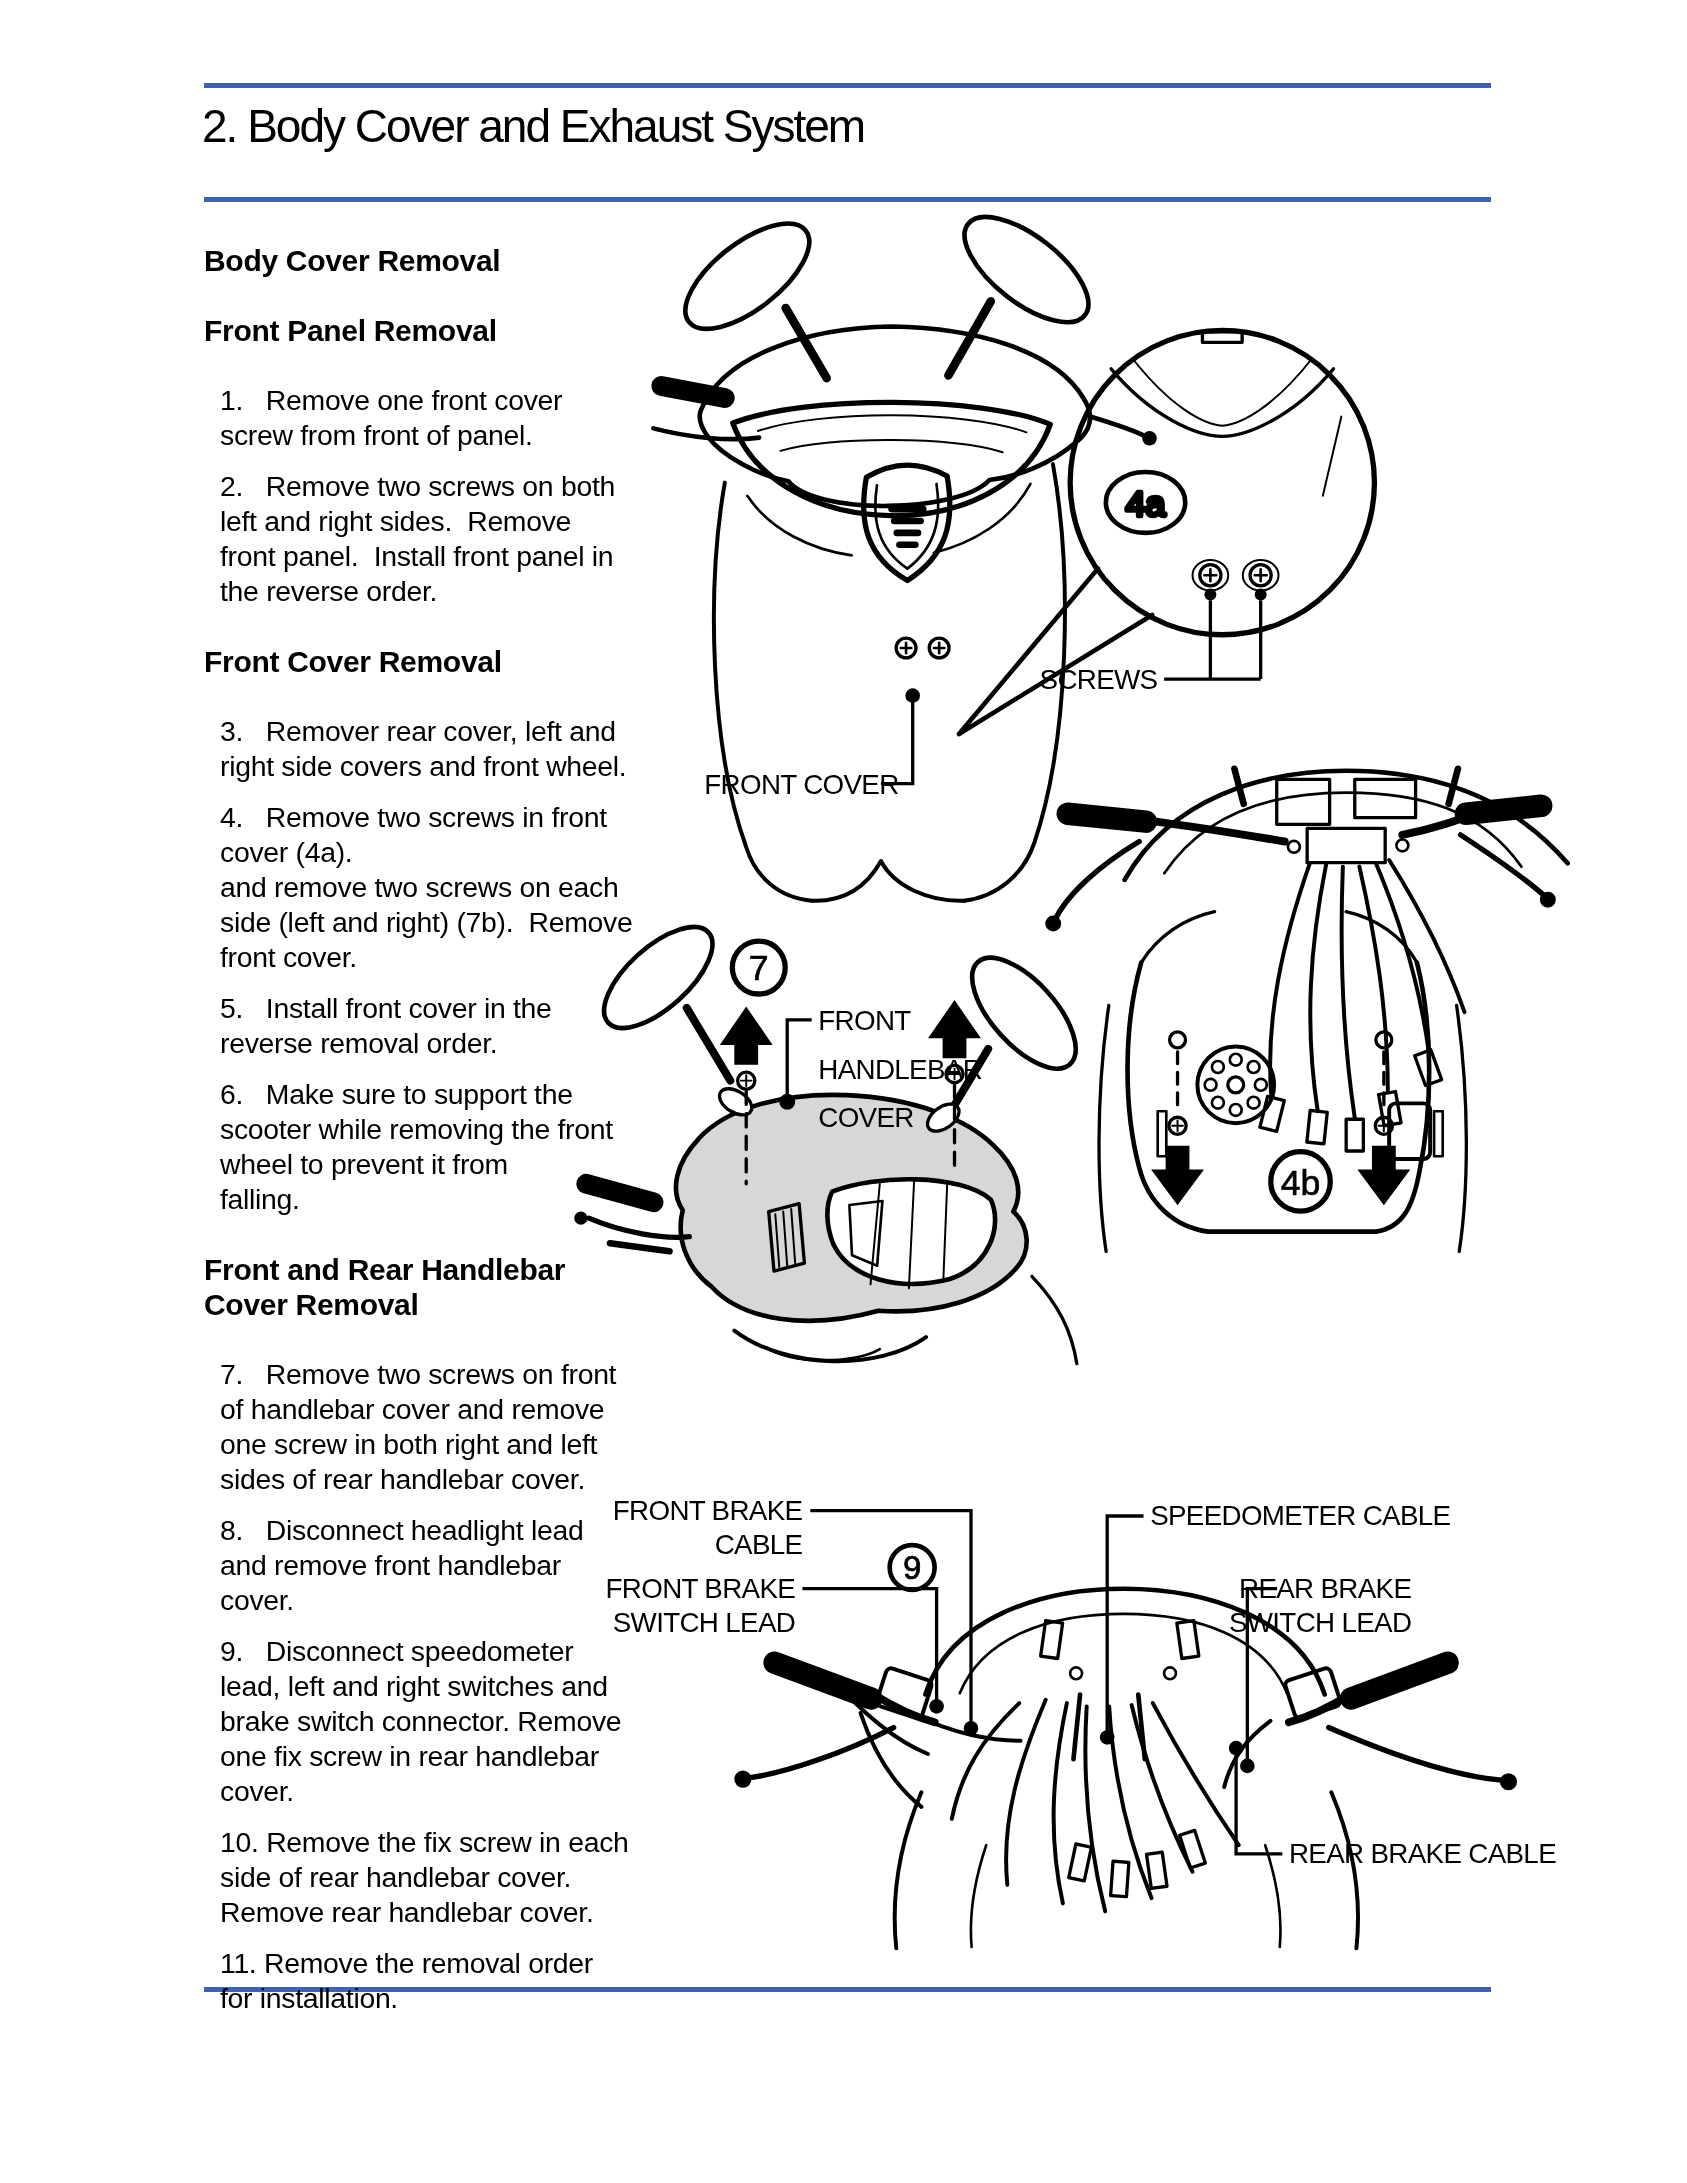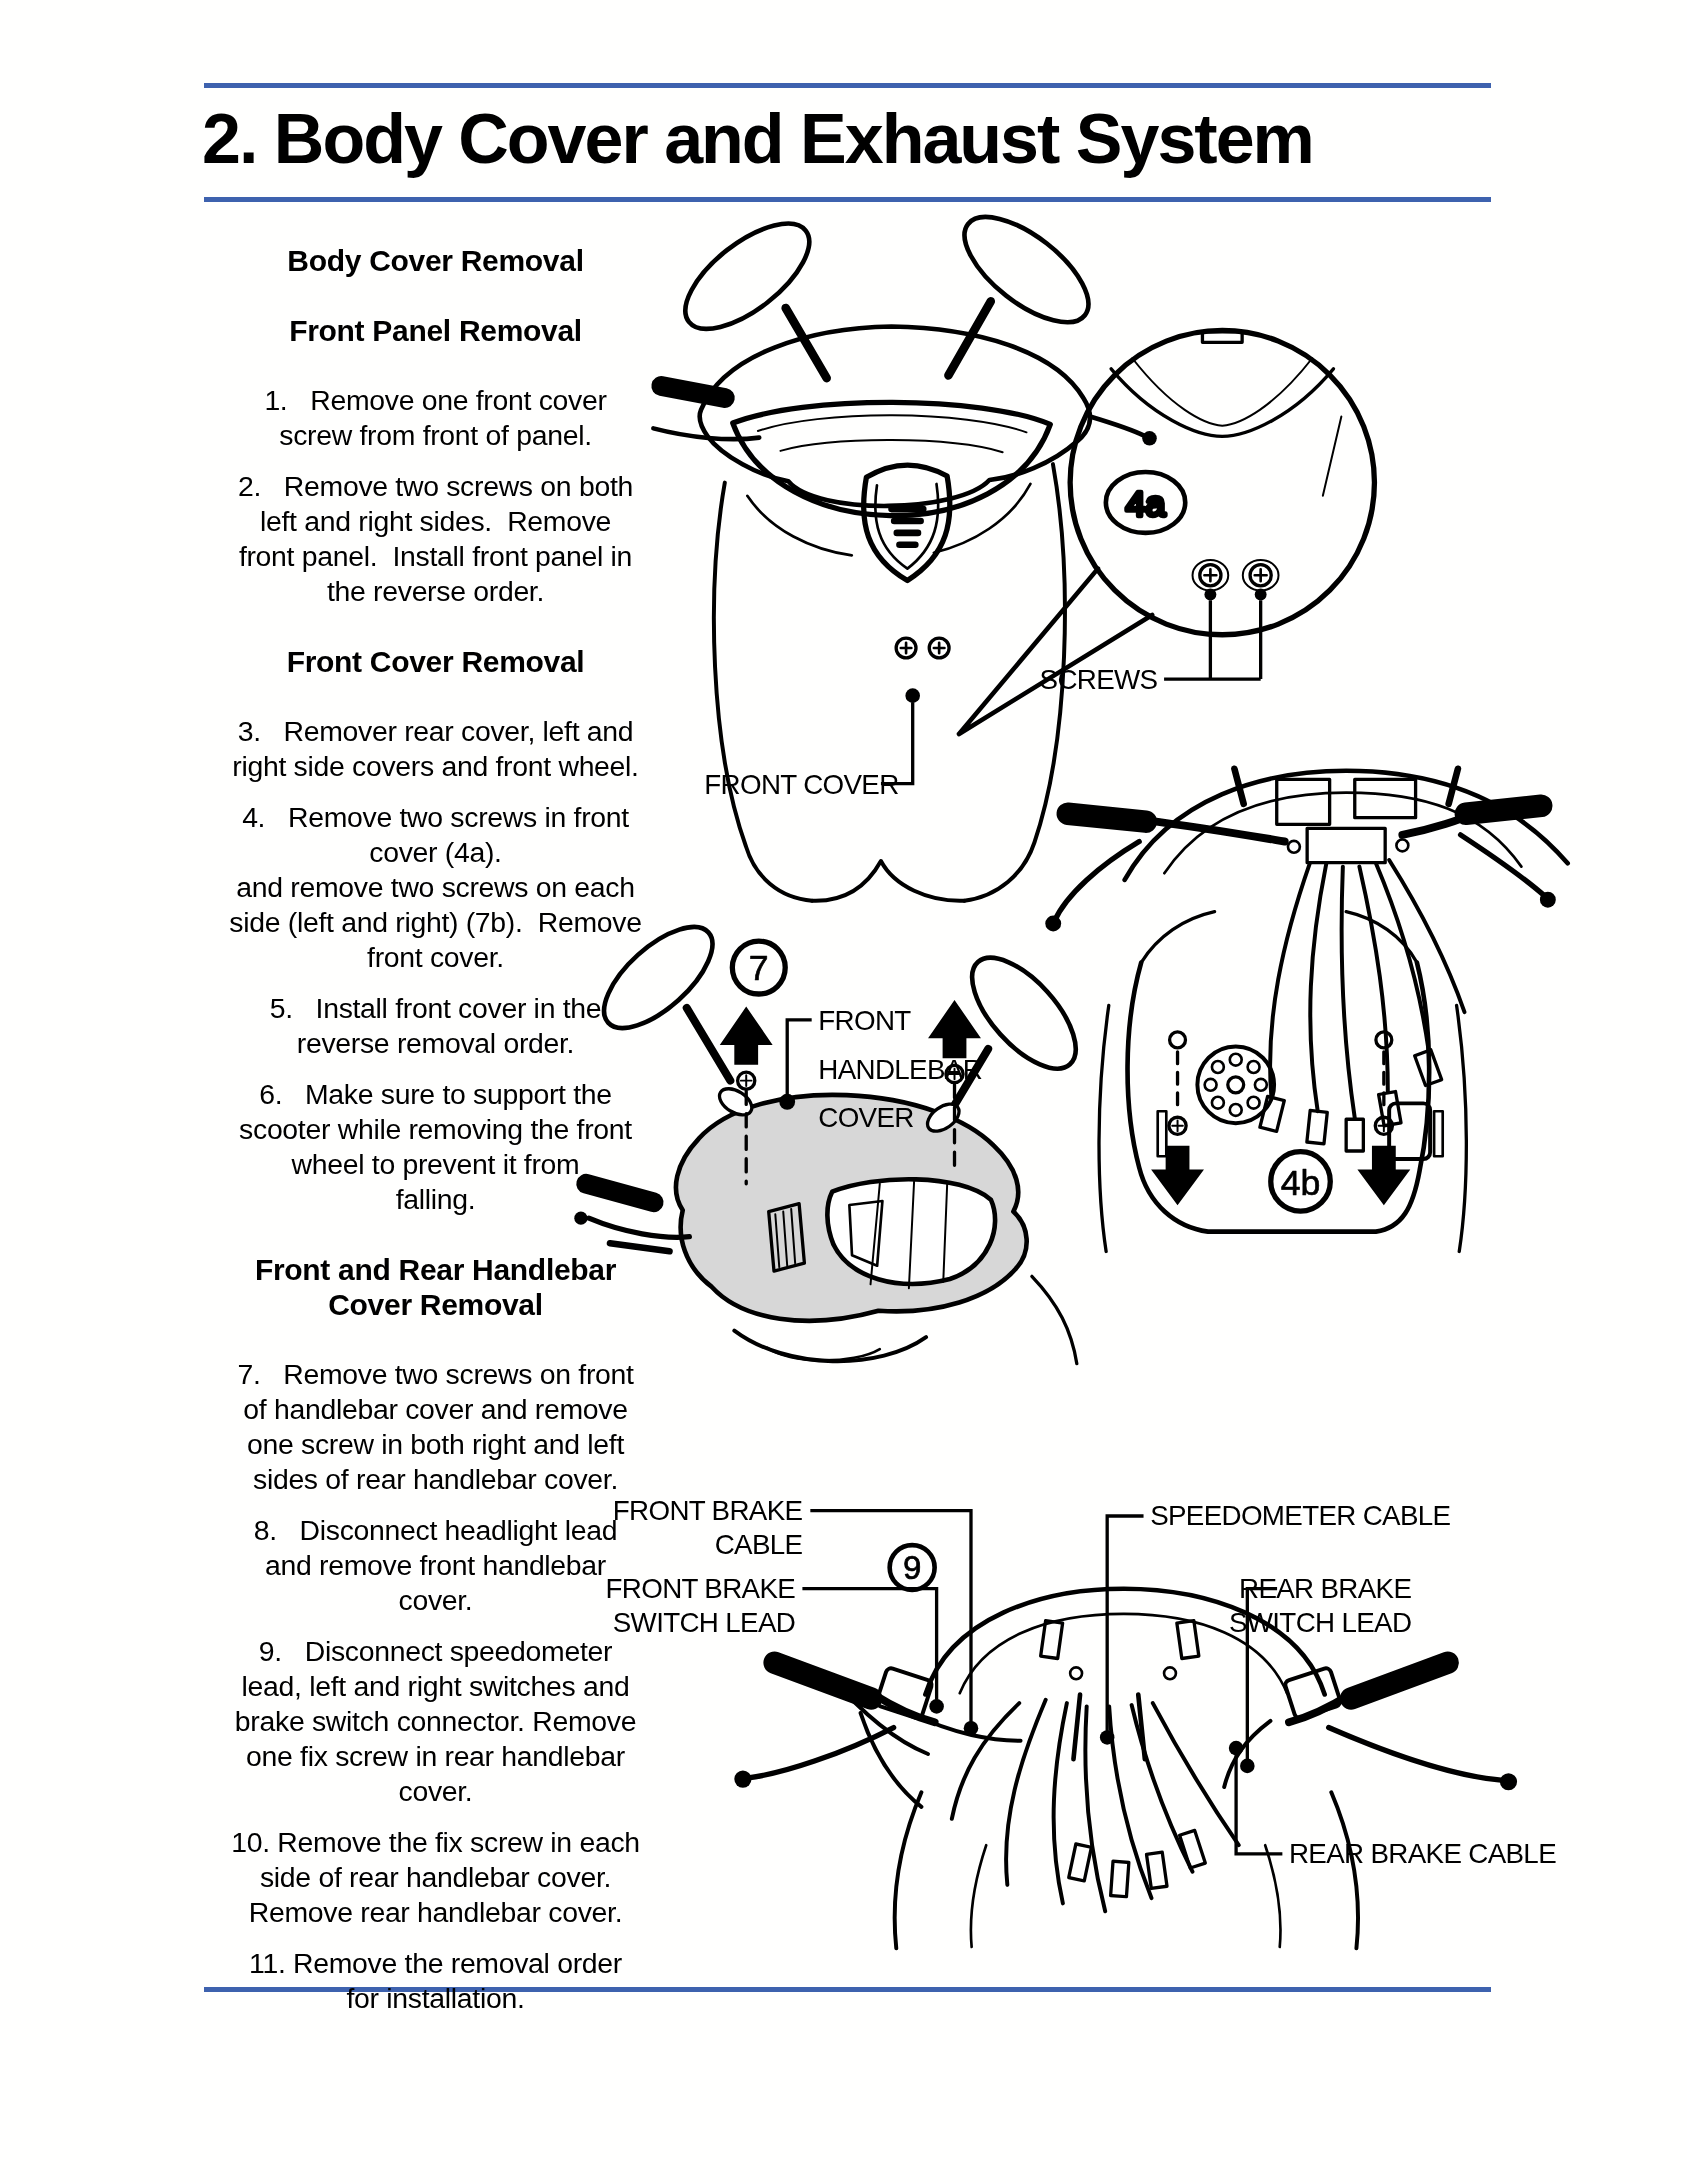"2. Body Cover and Exhaust" .page-title { font-size: 70px -> 46px; font-weight: bold -> normal }
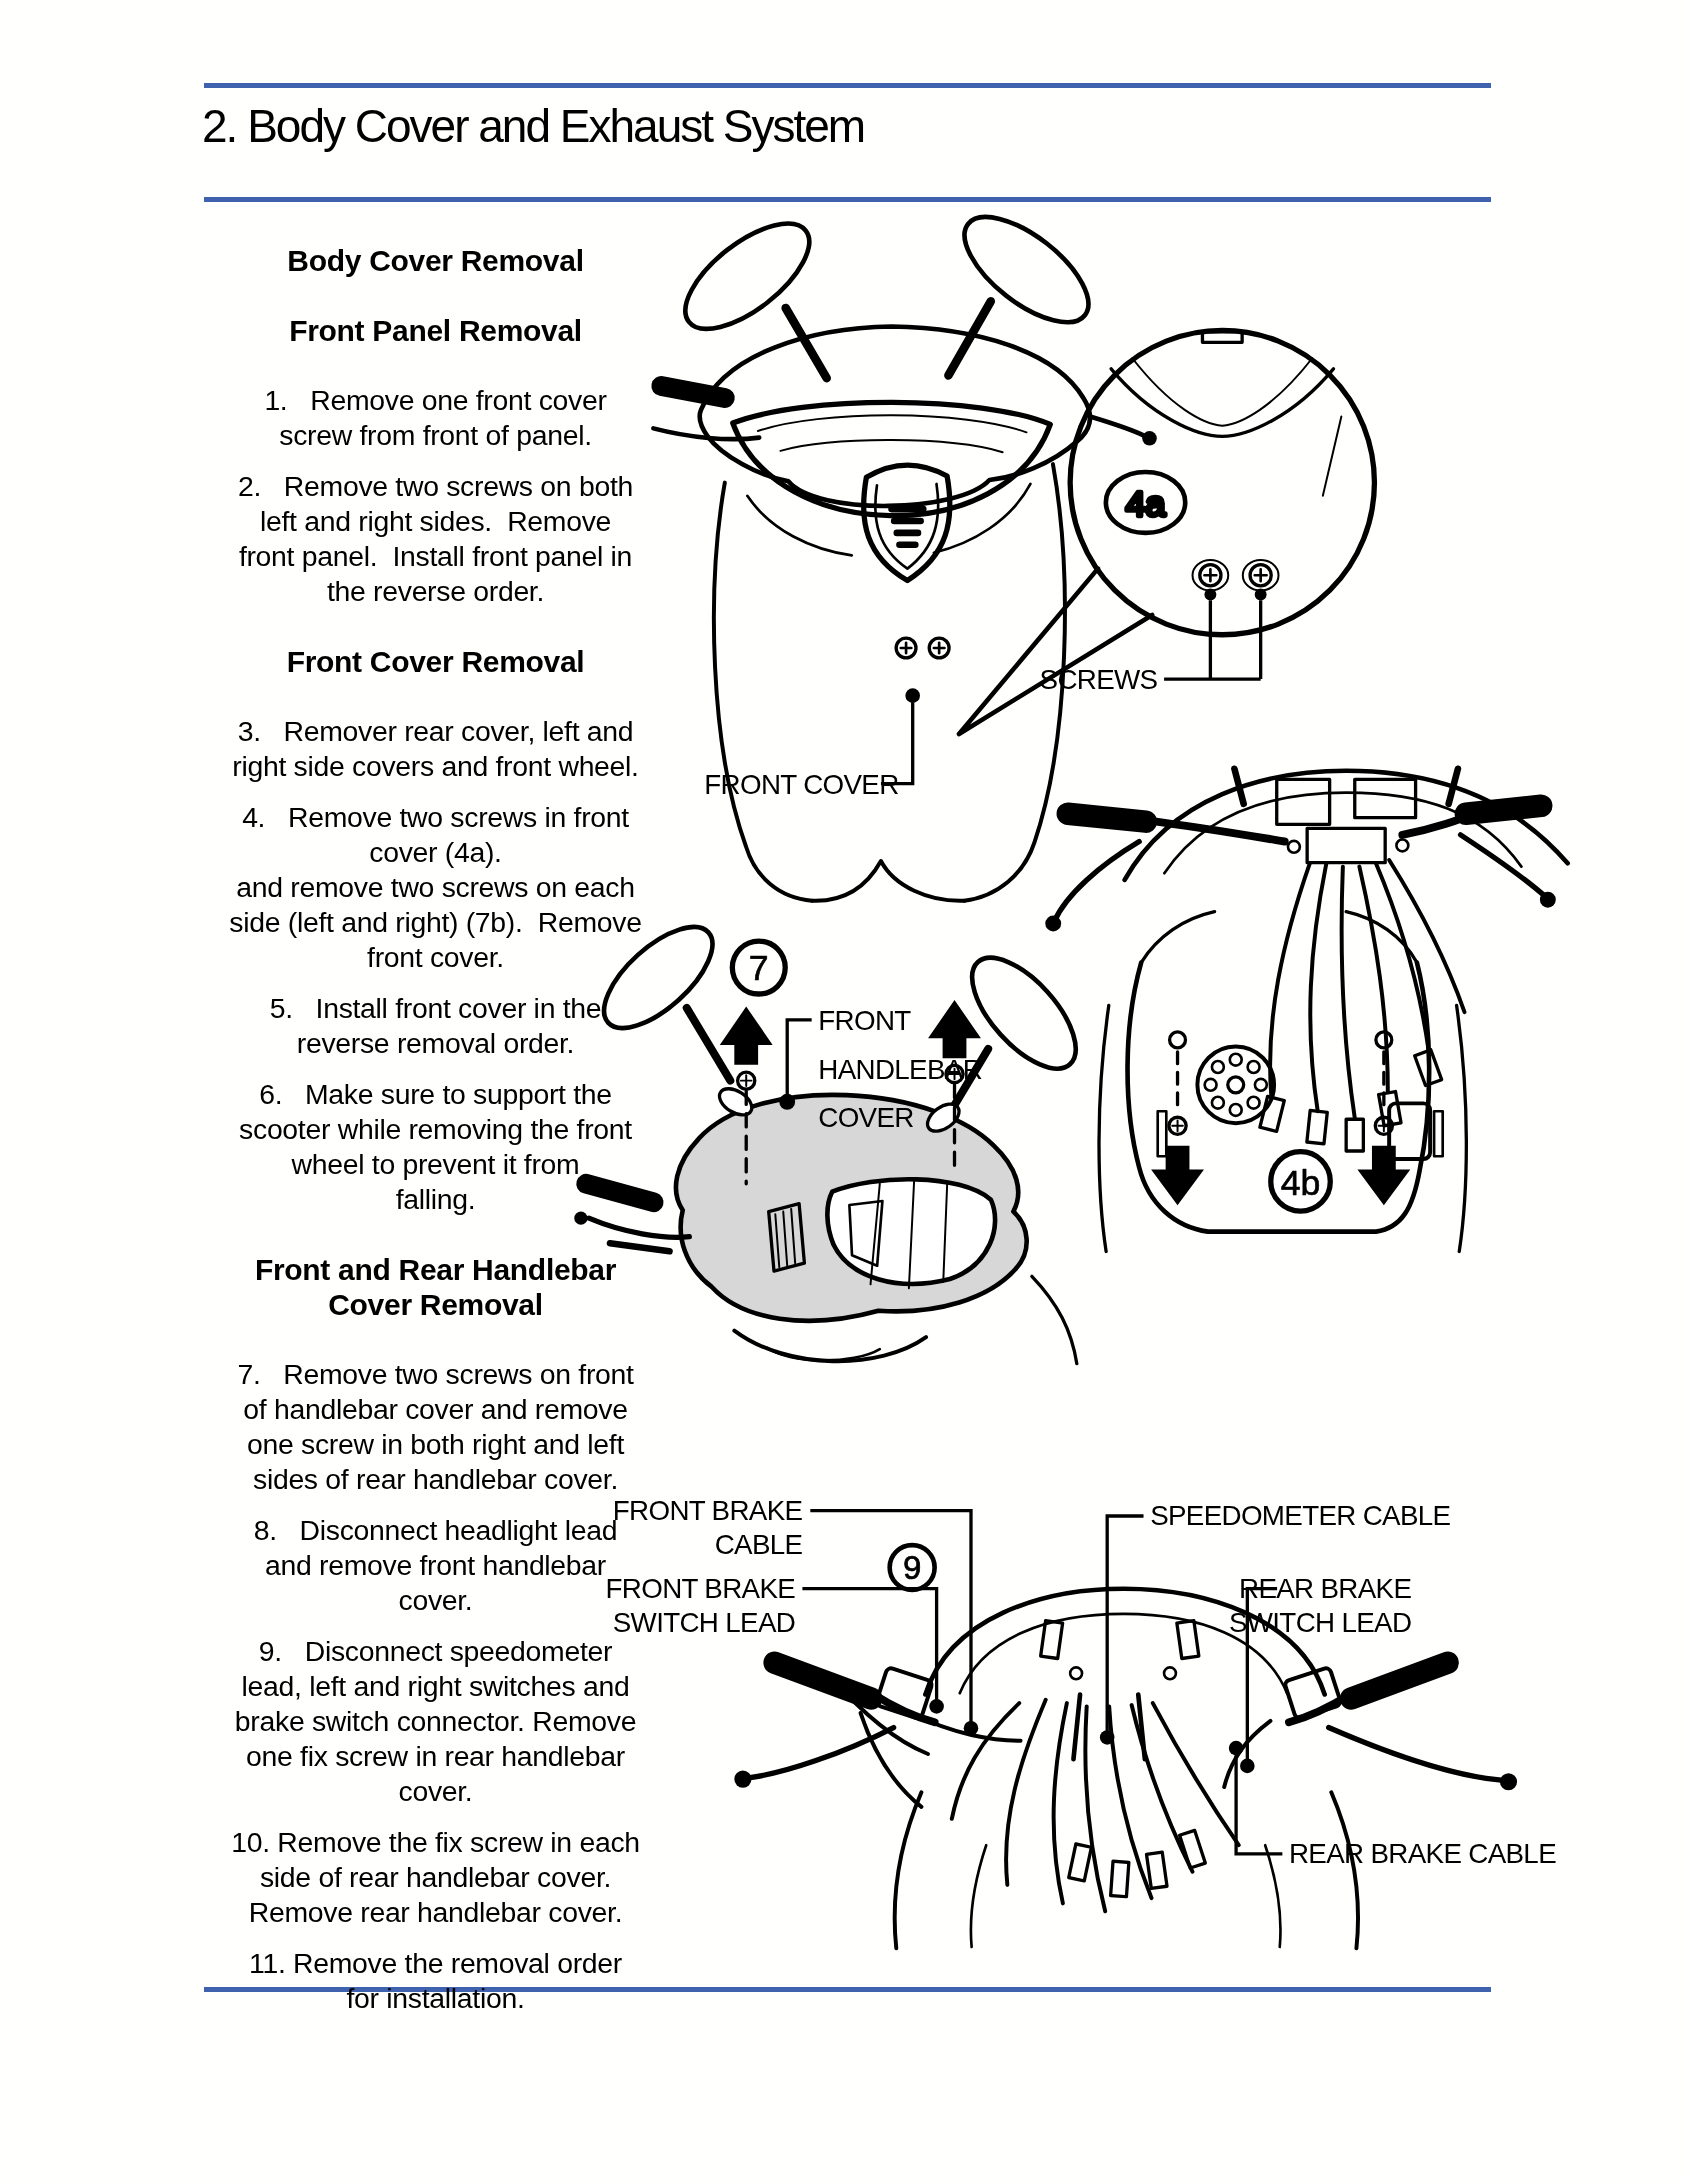"Body Cover Removal" .col { text-align: center -> none }
